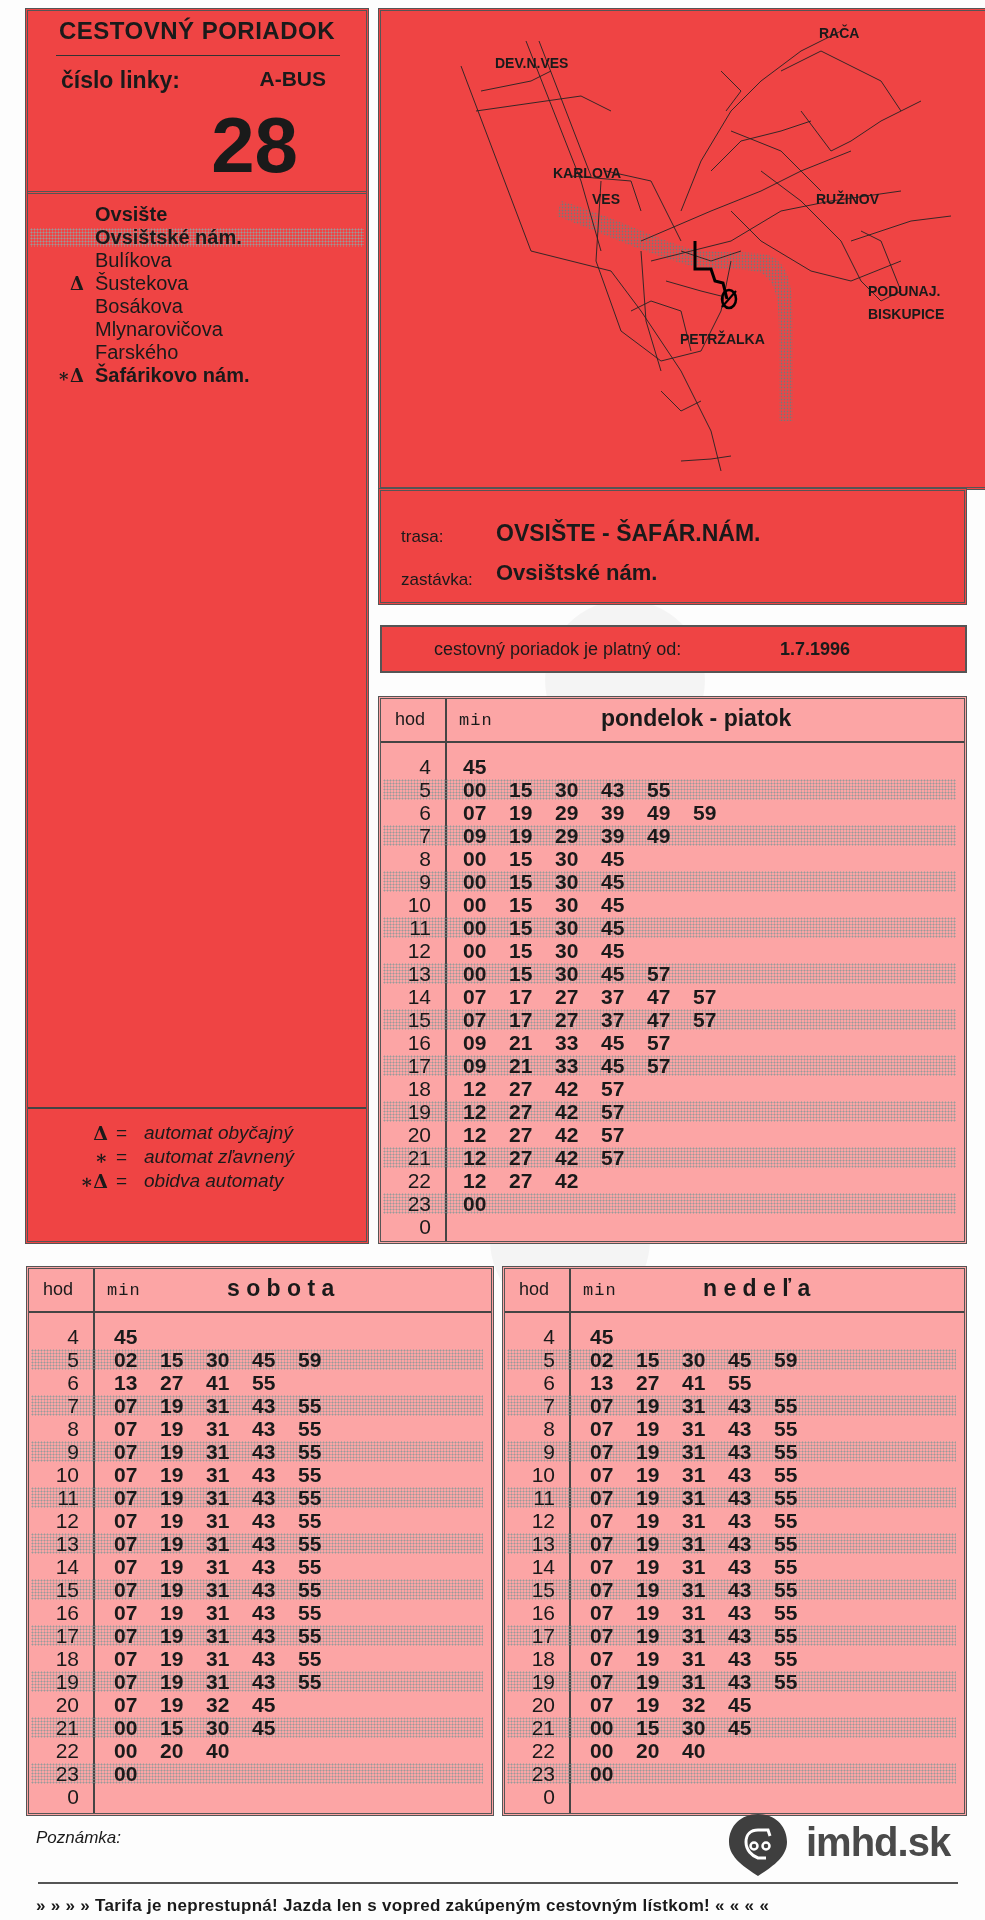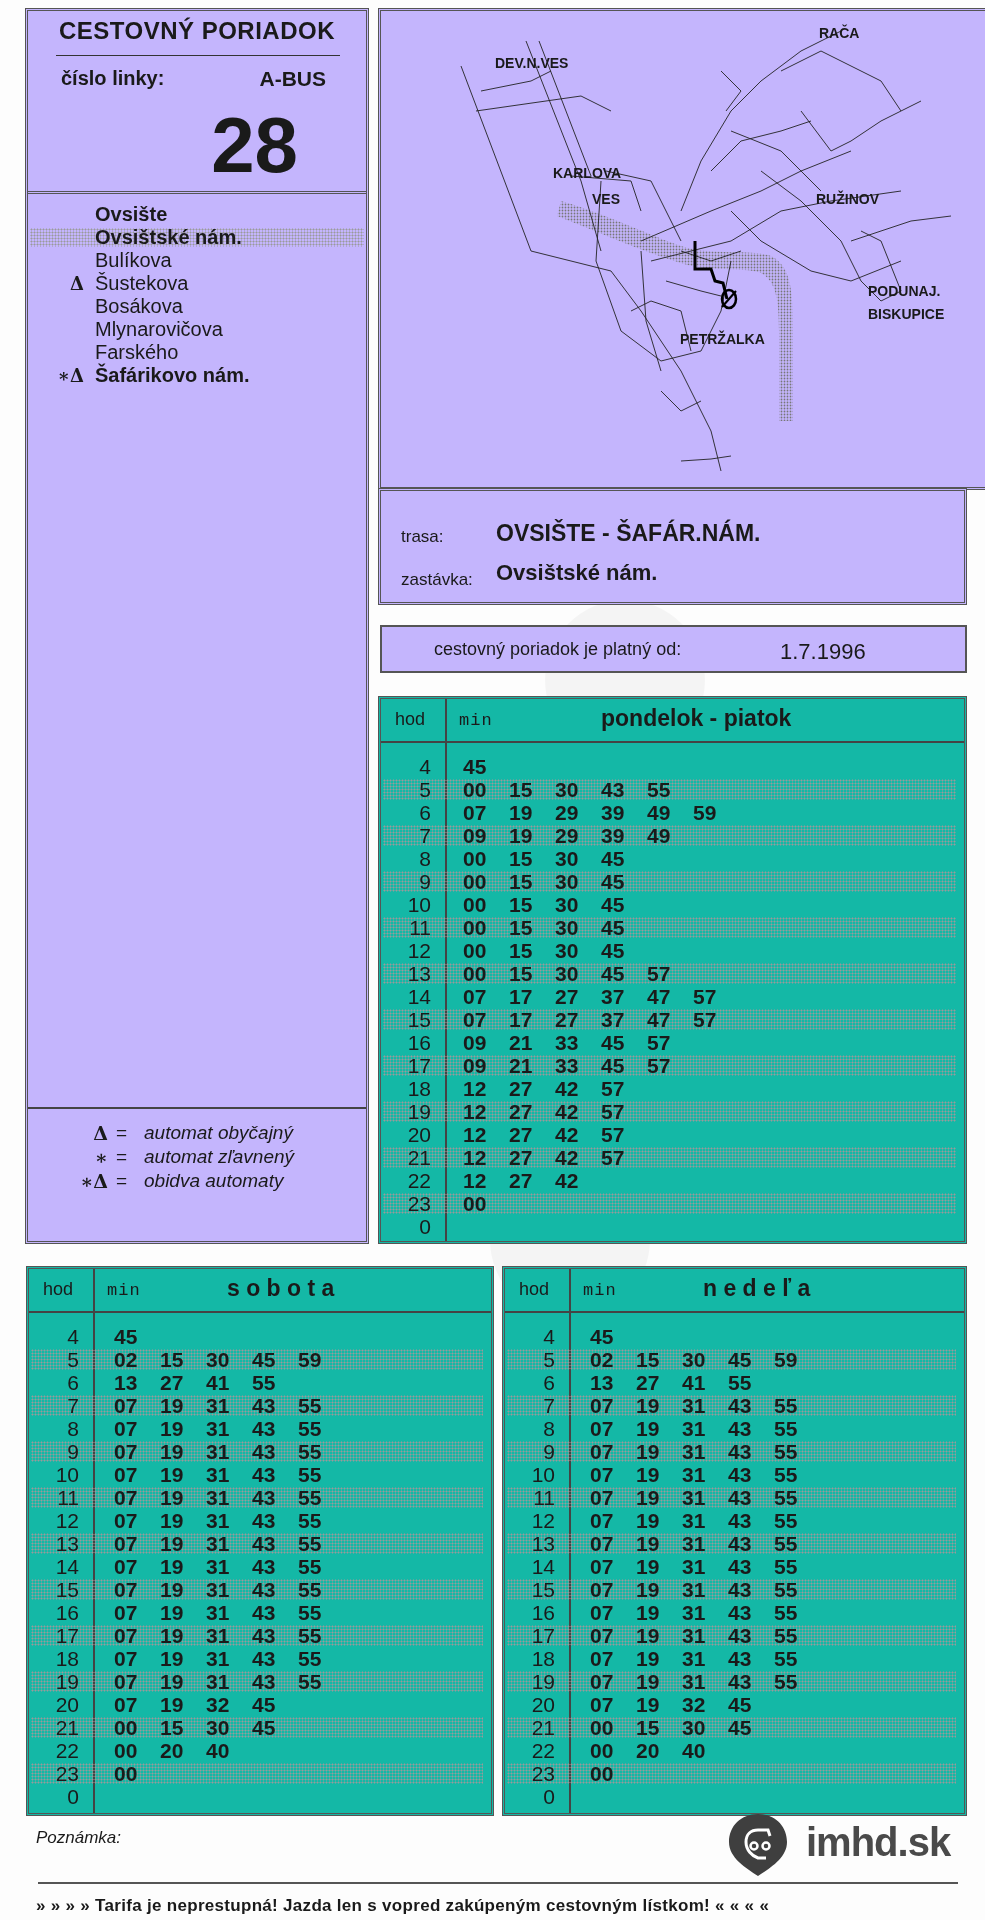"CESTOVNÝ PORIADOK" .box { background: #c4b5fd -> #ef4444 }
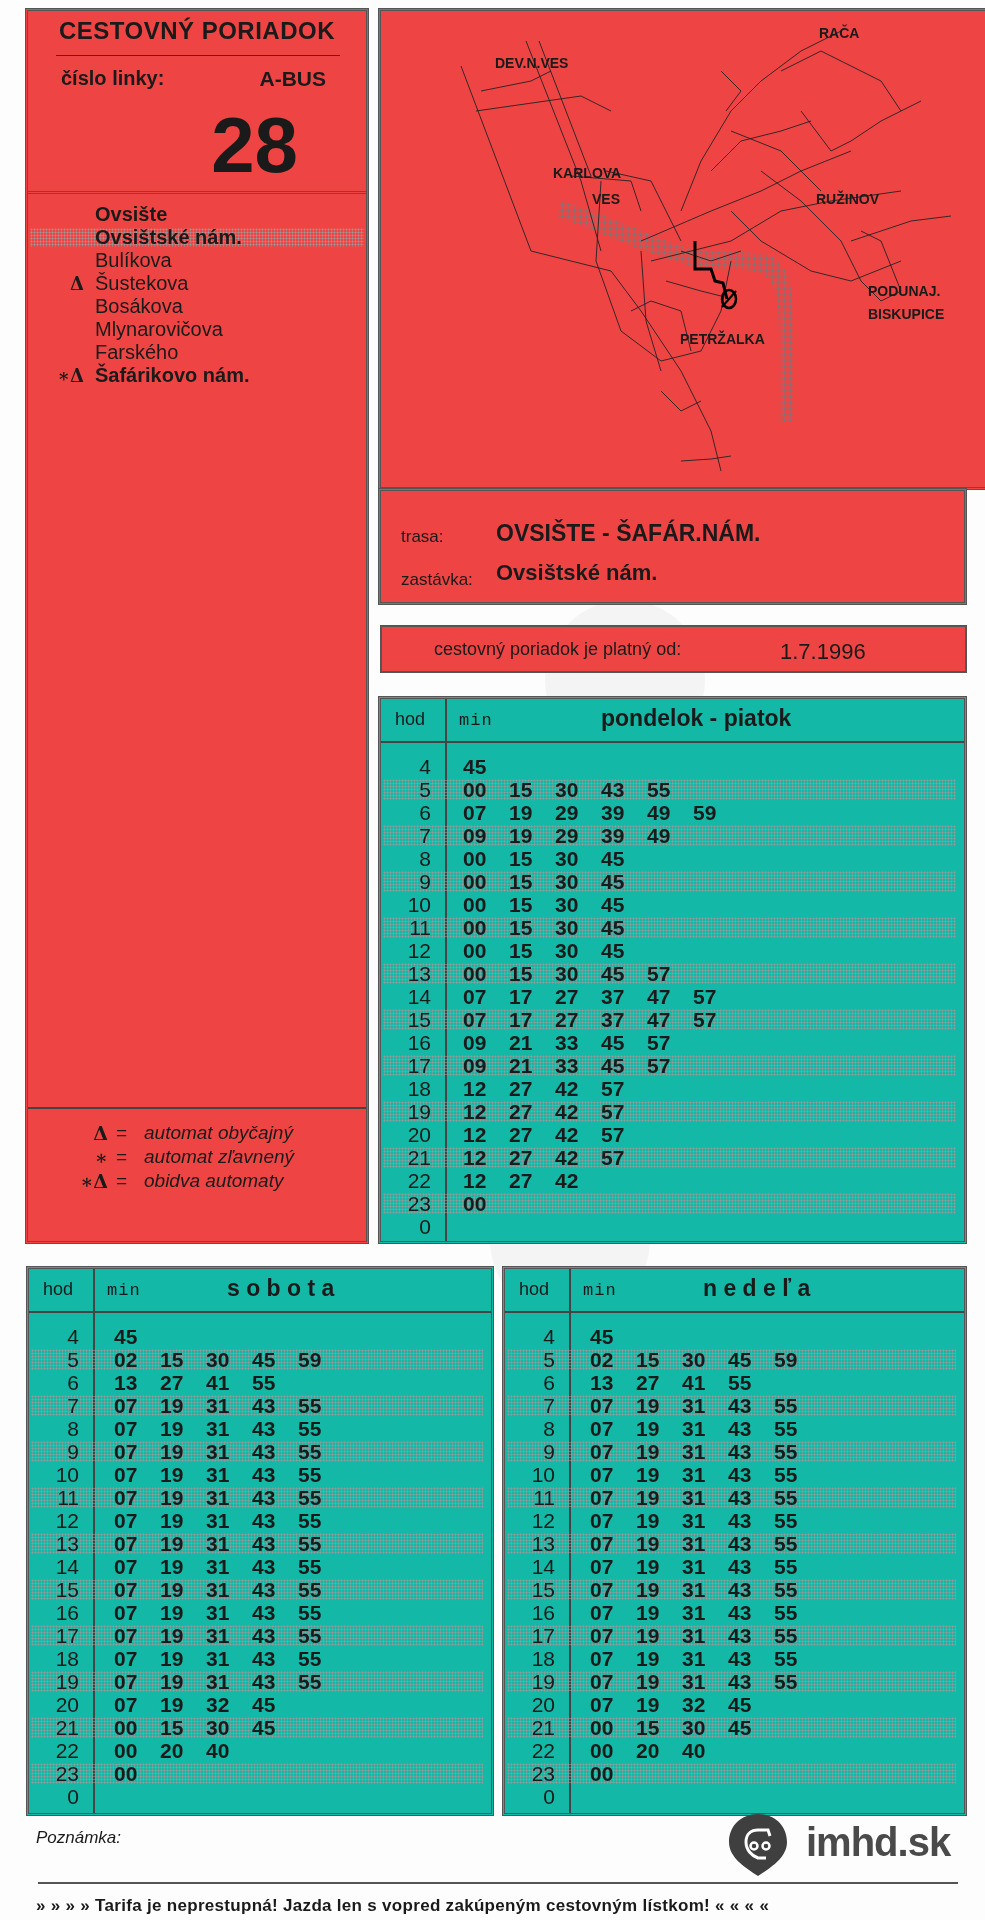"číslo linky:" #line-label { font-size: 20px -> 23px }
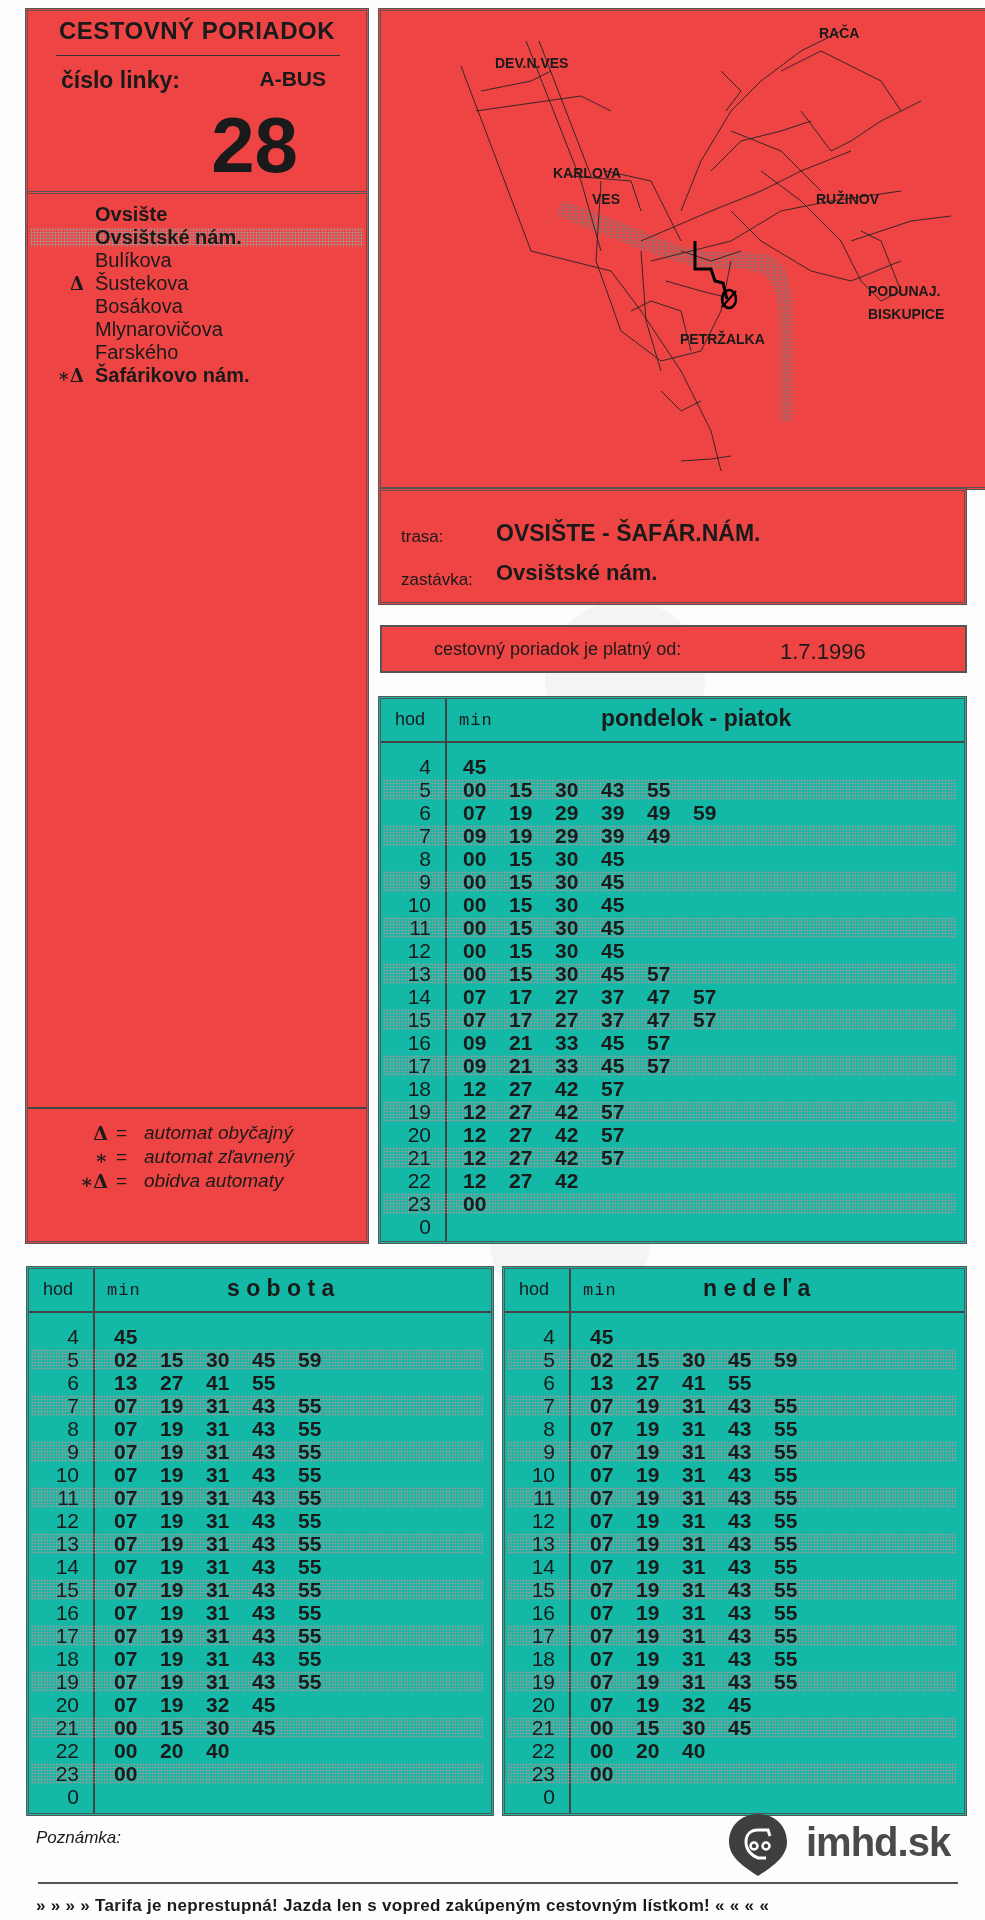"1.7.1996" #valid-date { font-size: 22px -> 18px; font-weight: normal -> bold }
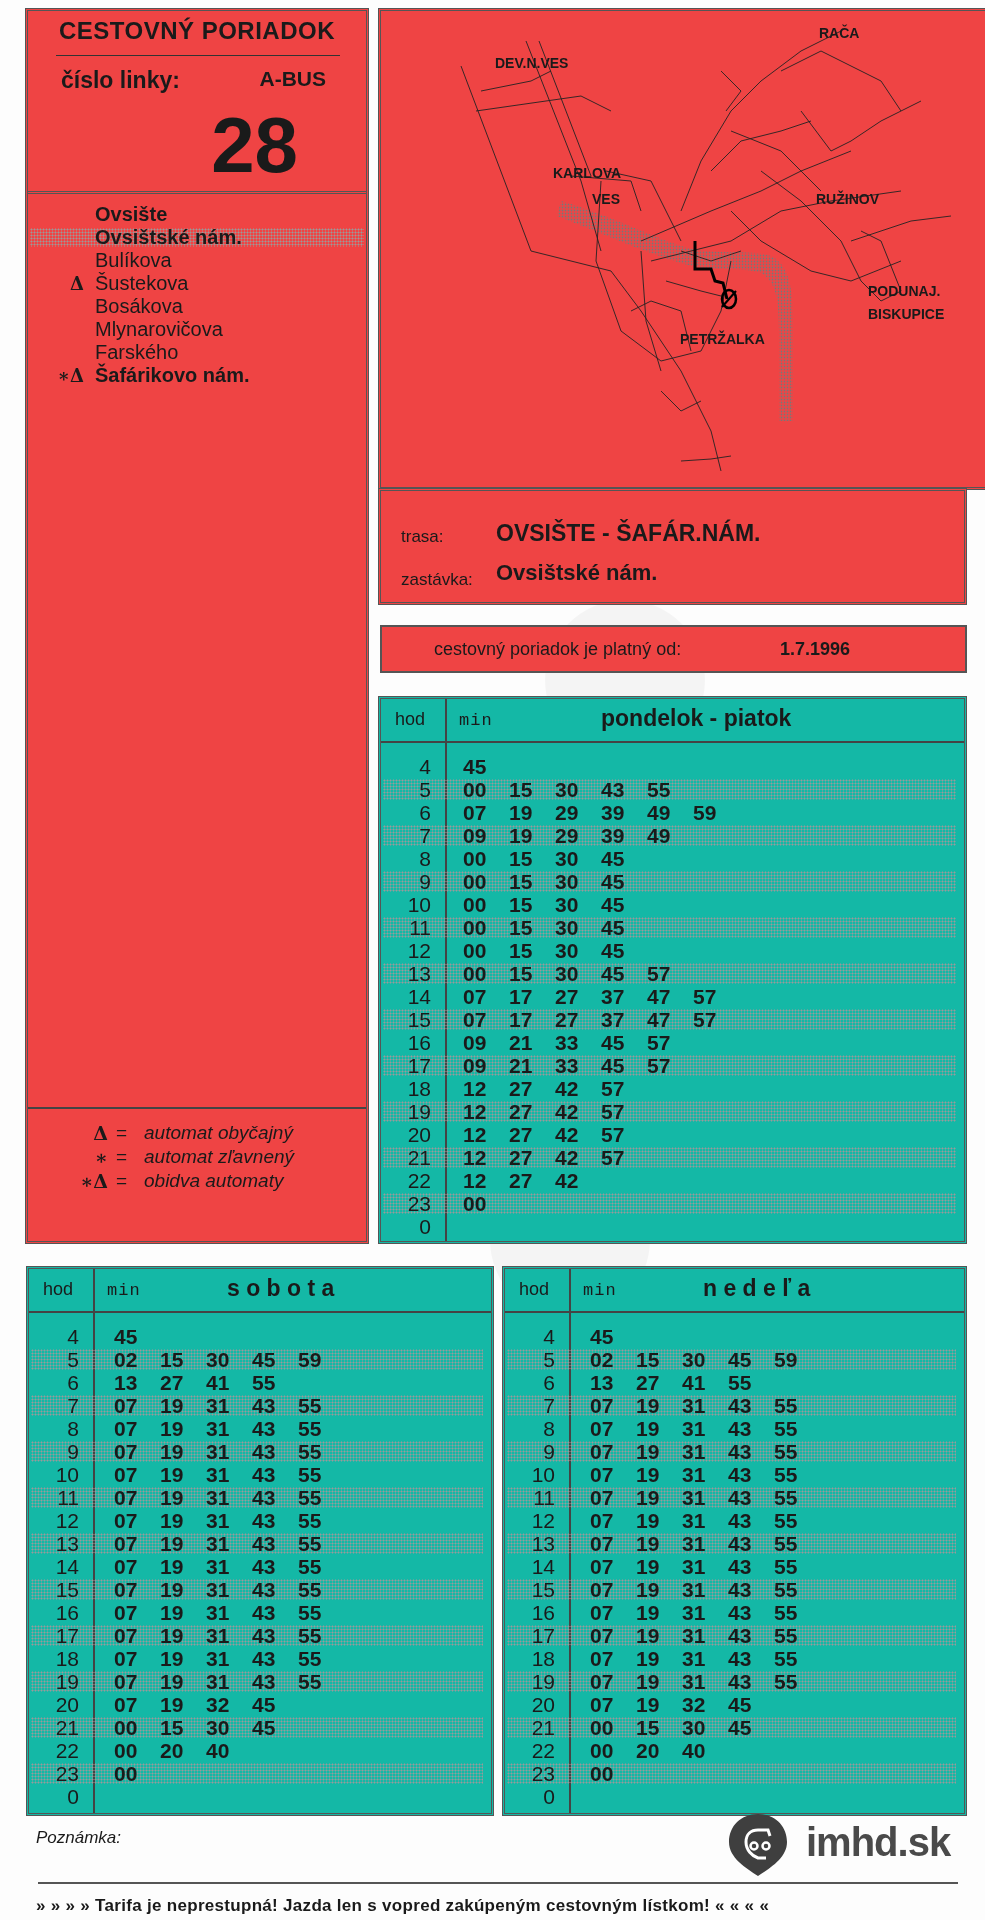"hod" .tt { background: #14b8a6 -> #fca5a5 }
